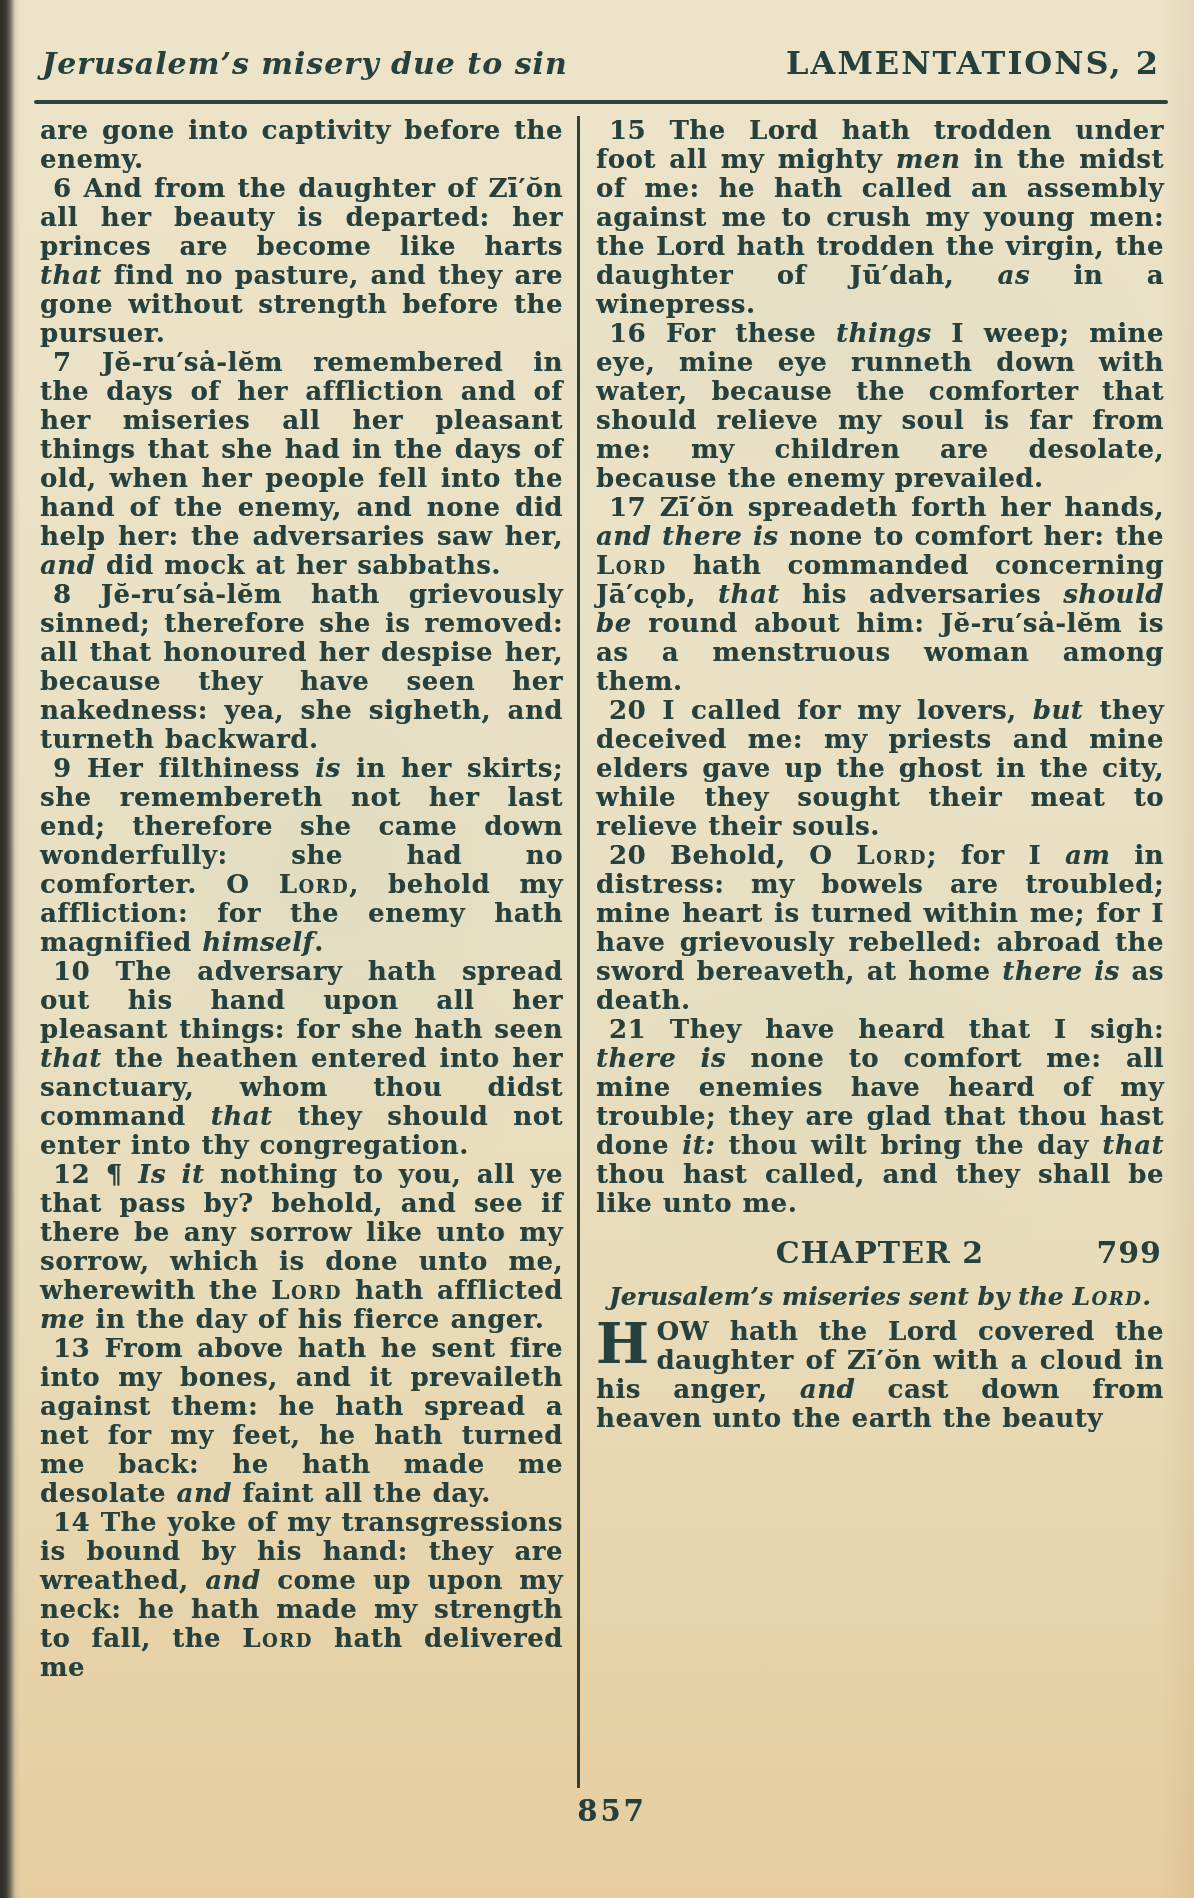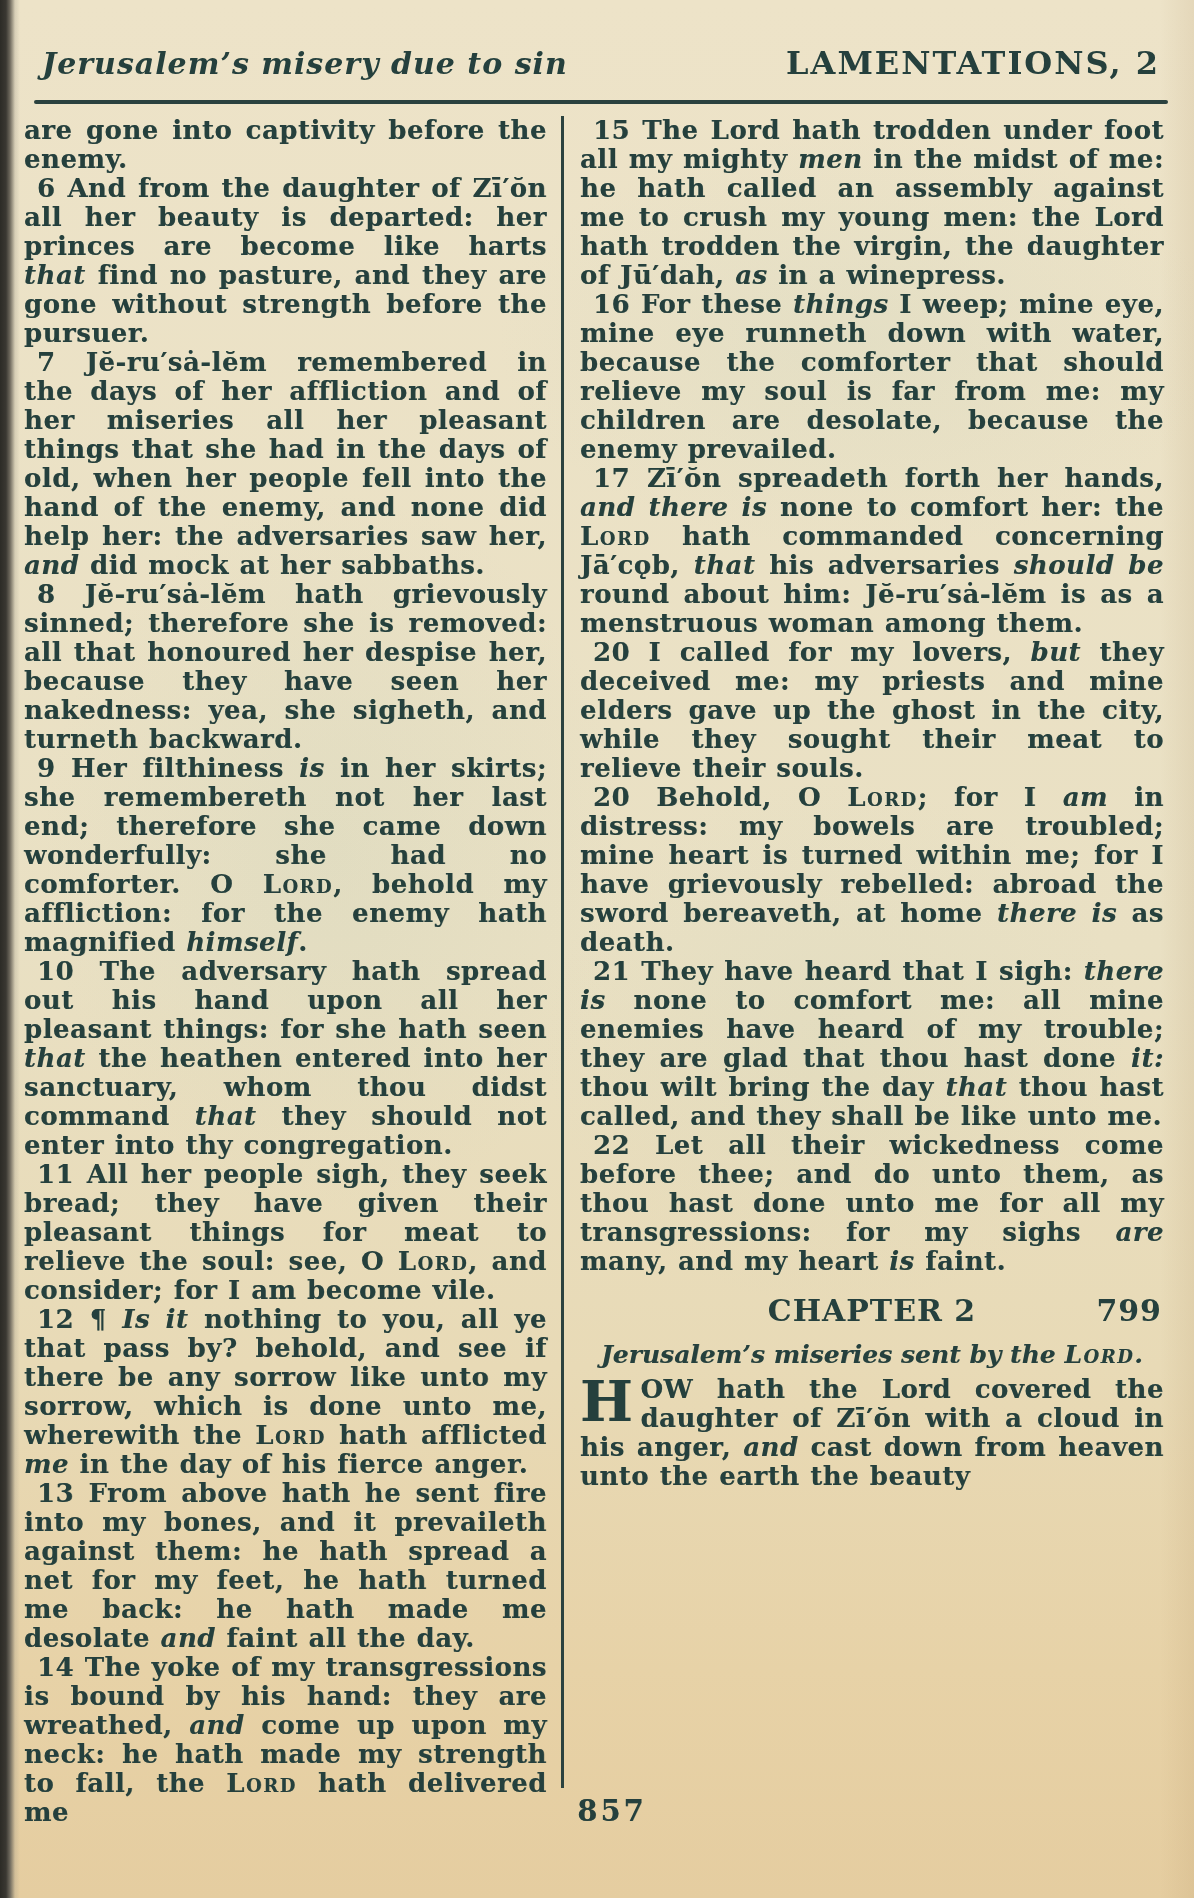"are gone into captivity before" .columns { left: 24px -> 40px }
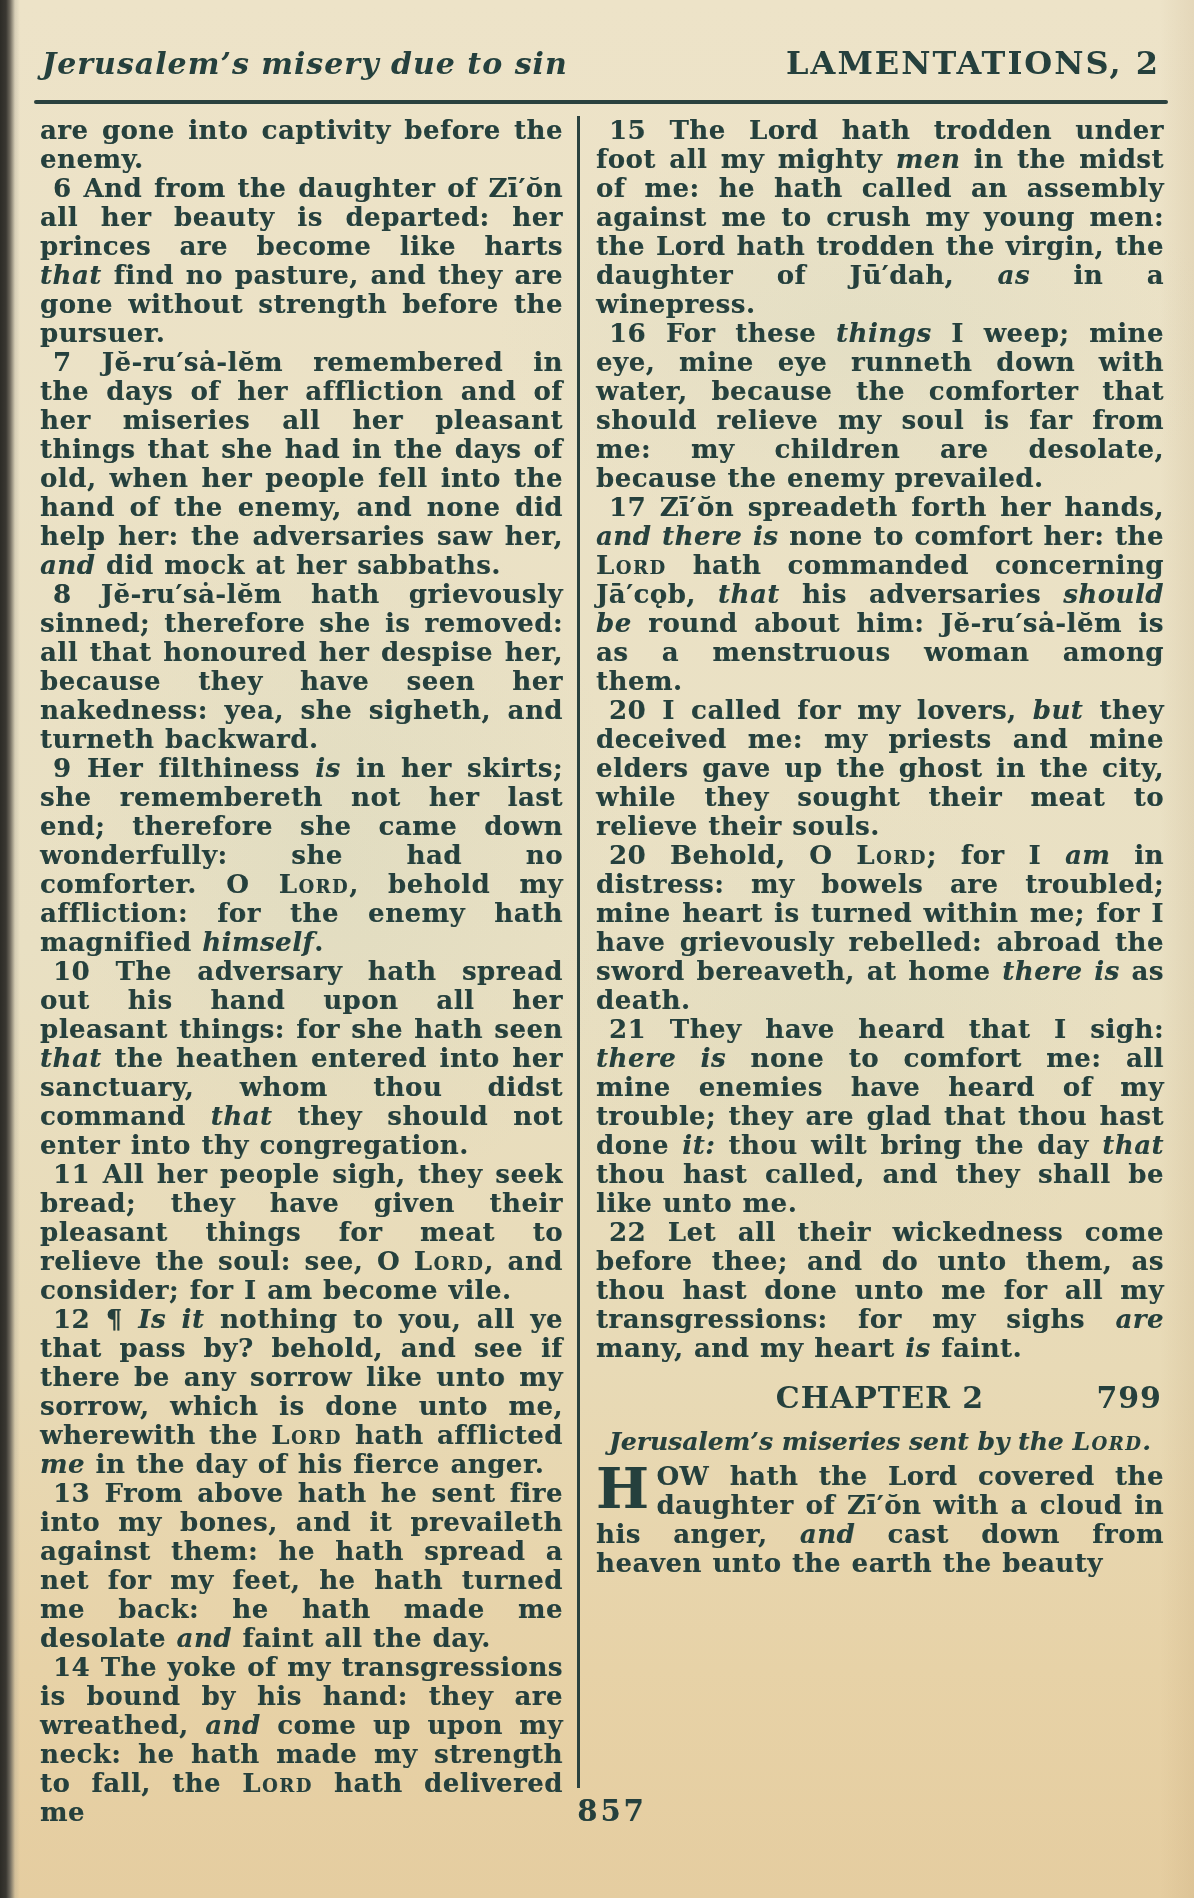"11 All her people sigh," p.verse { html: <p><span>11 All her people sigh, they seek bread; they have given their pleasant things for meat to relieve the soul: see, O </span><span>Lord</span><span>, and consider; for I am become vile.</span></p> -> none }
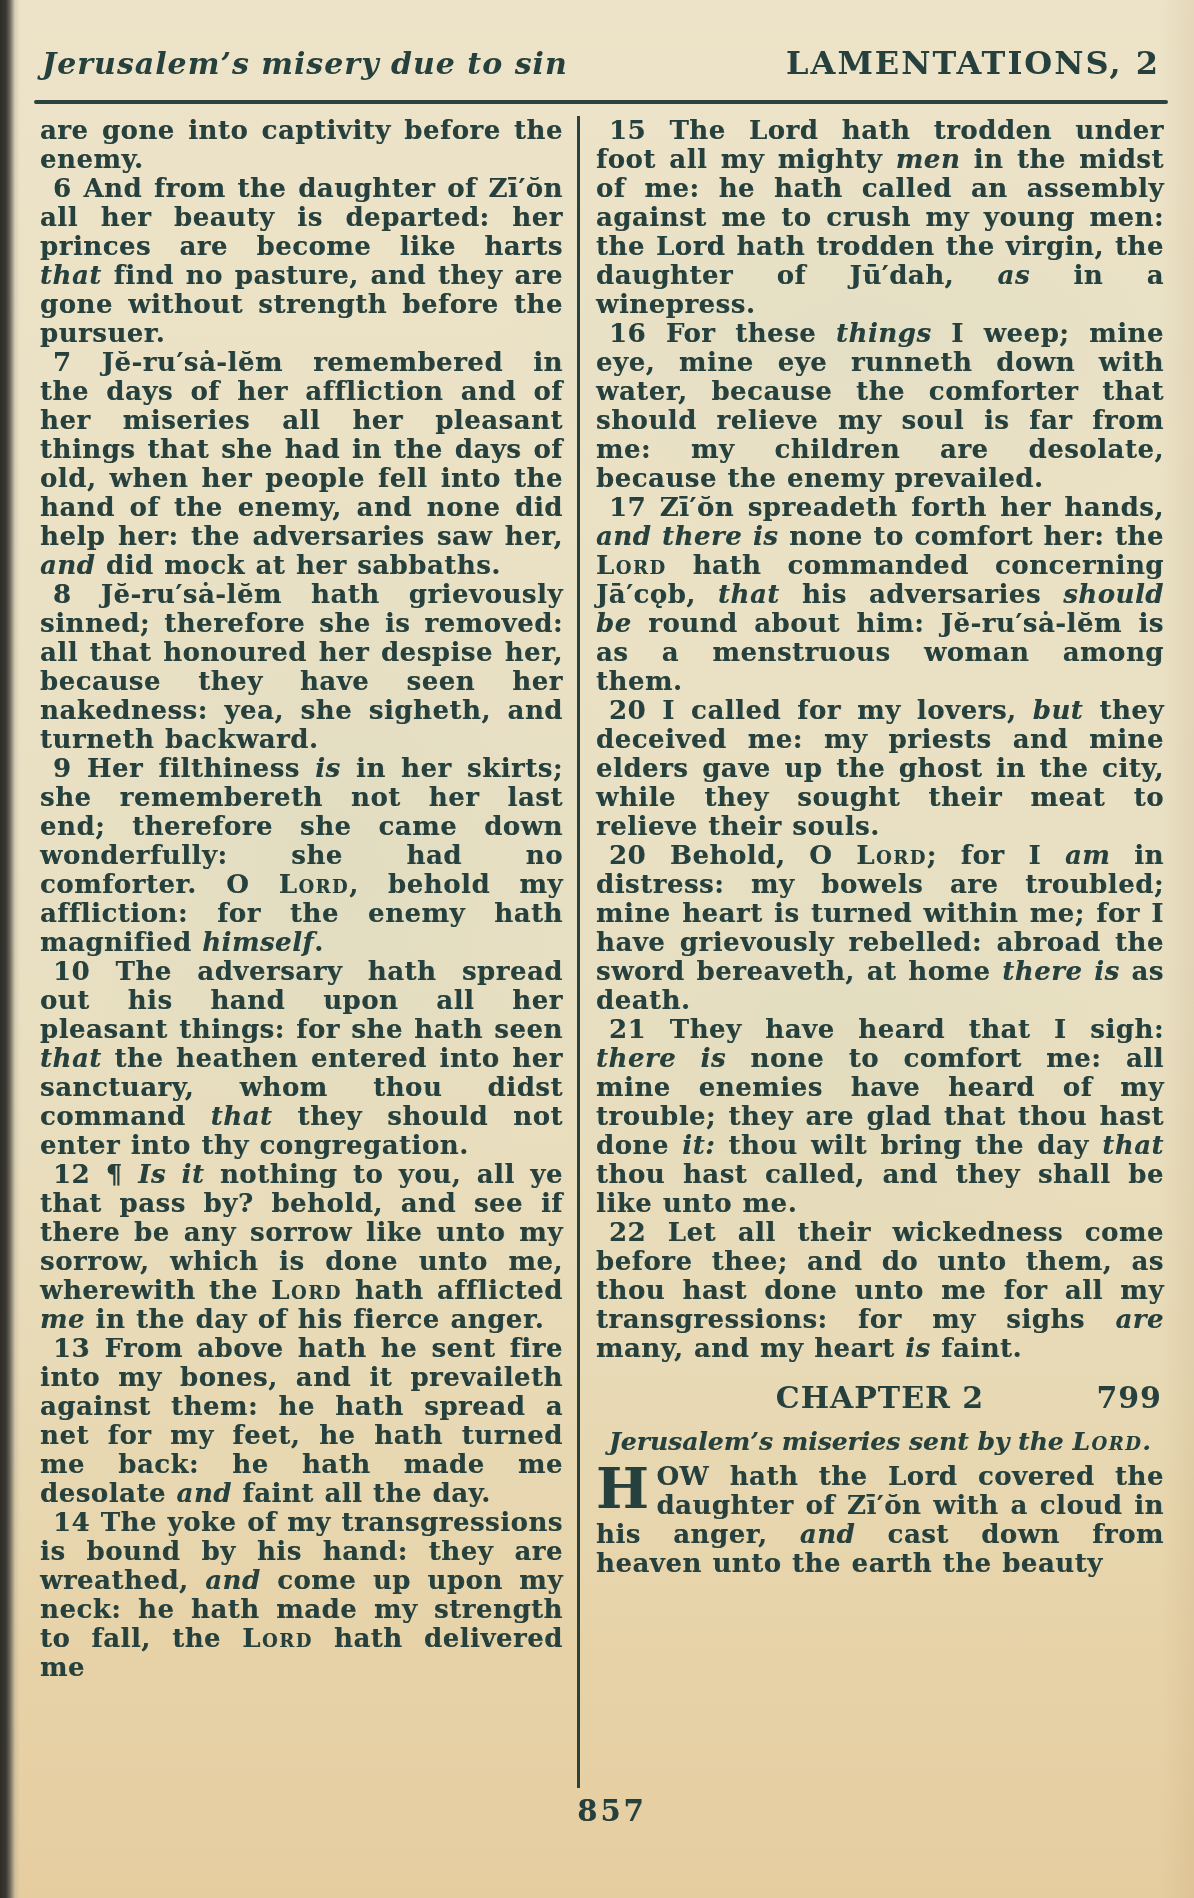"22 Let all their wickedness" p.verse { html: <p><span>22 Let all their wickedness come before thee; and do unto them, as thou hast done unto me for all my transgressions: for my sighs </span><span>are</span><span> many, and my heart </span><span>is</span><span> faint.</span></p> -> none }
